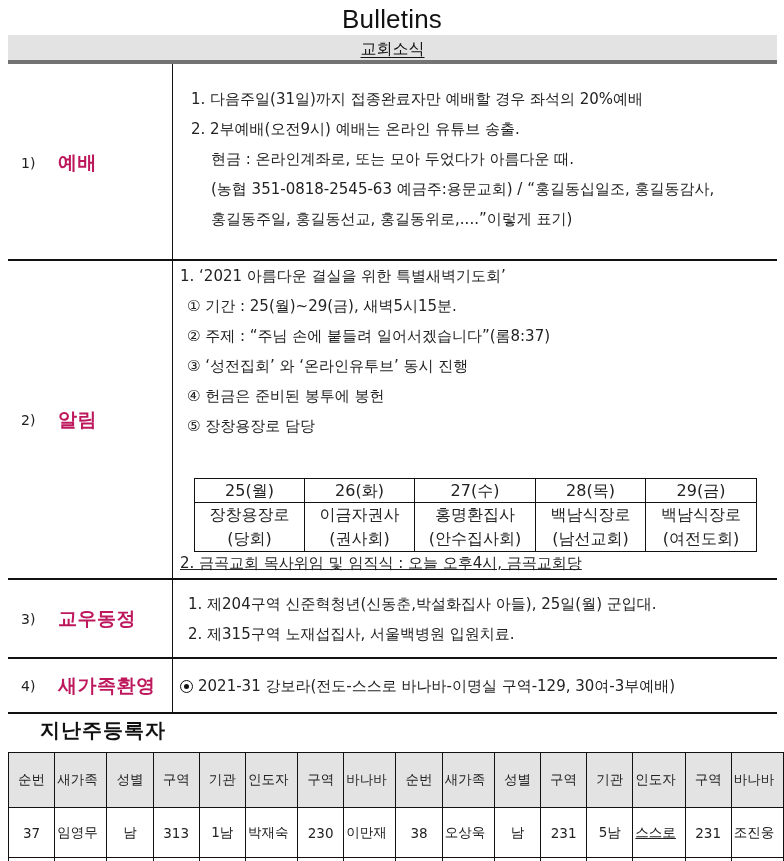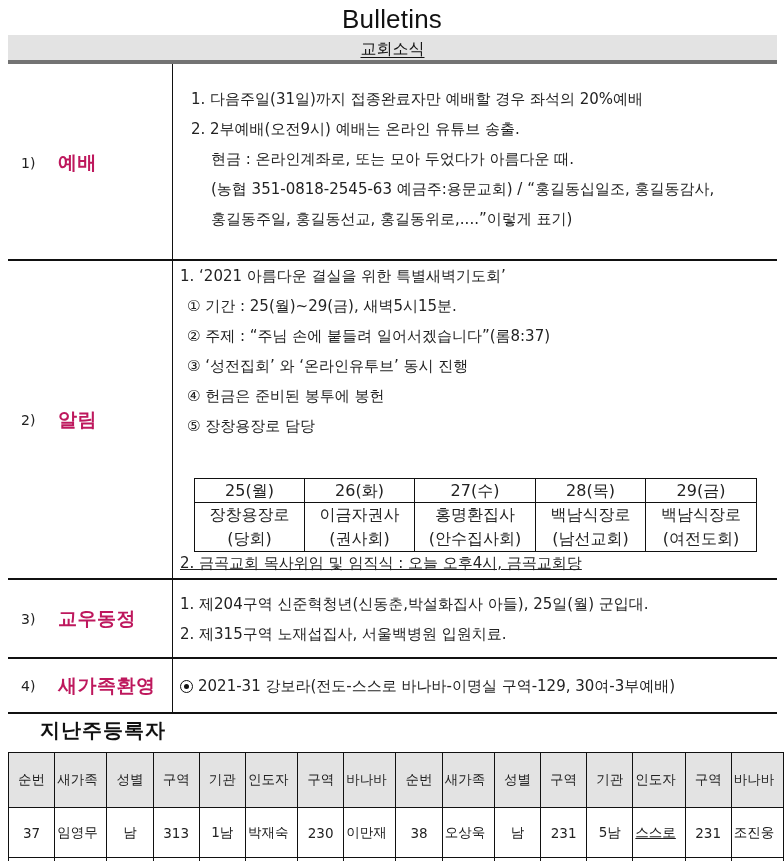"1. 제204구역 신준혁청년(신동춘,박설화집사 아들), 25일(월)" div.content { margin-left: none -> 8px }
